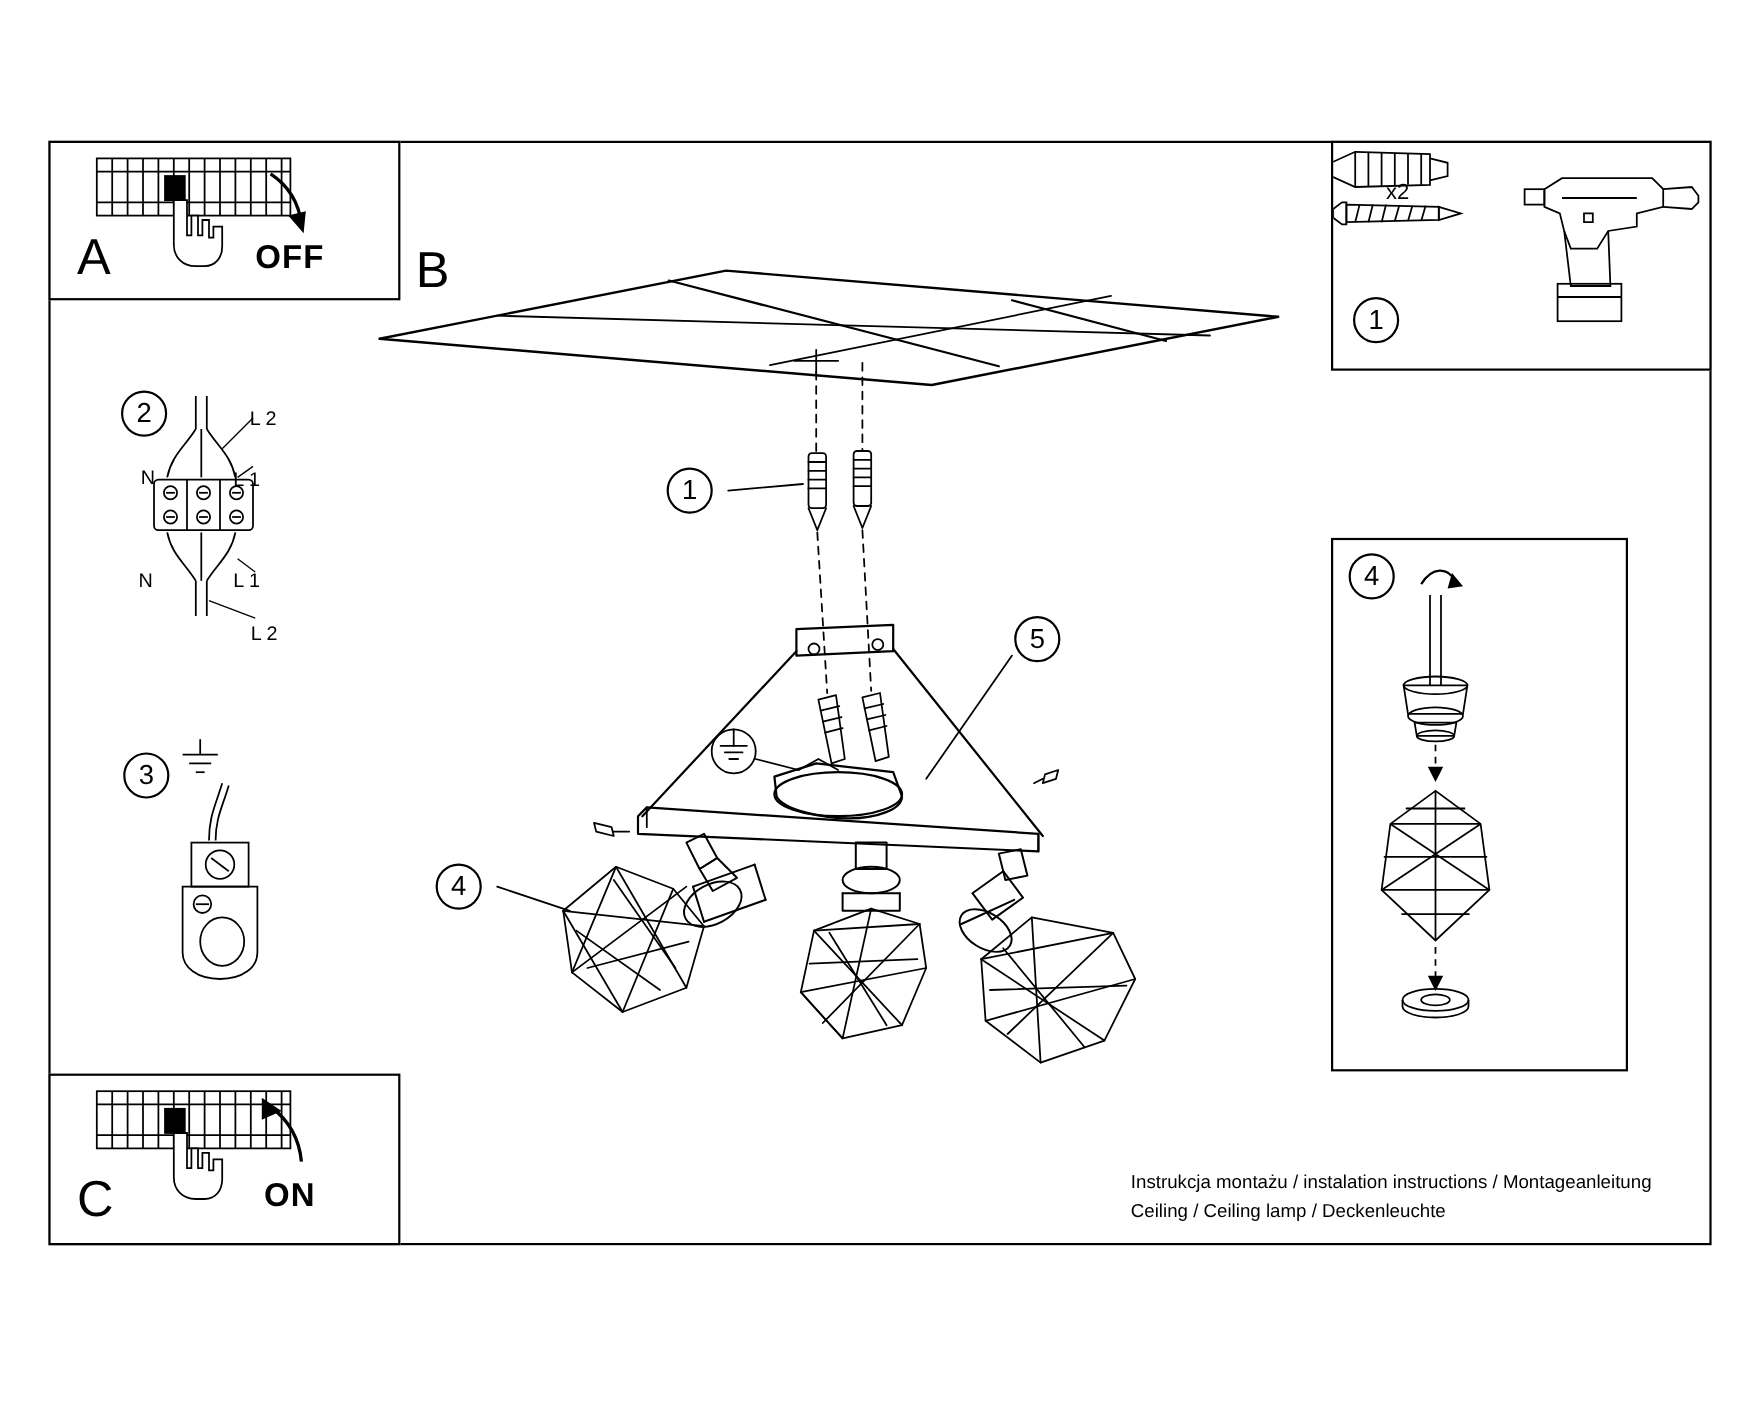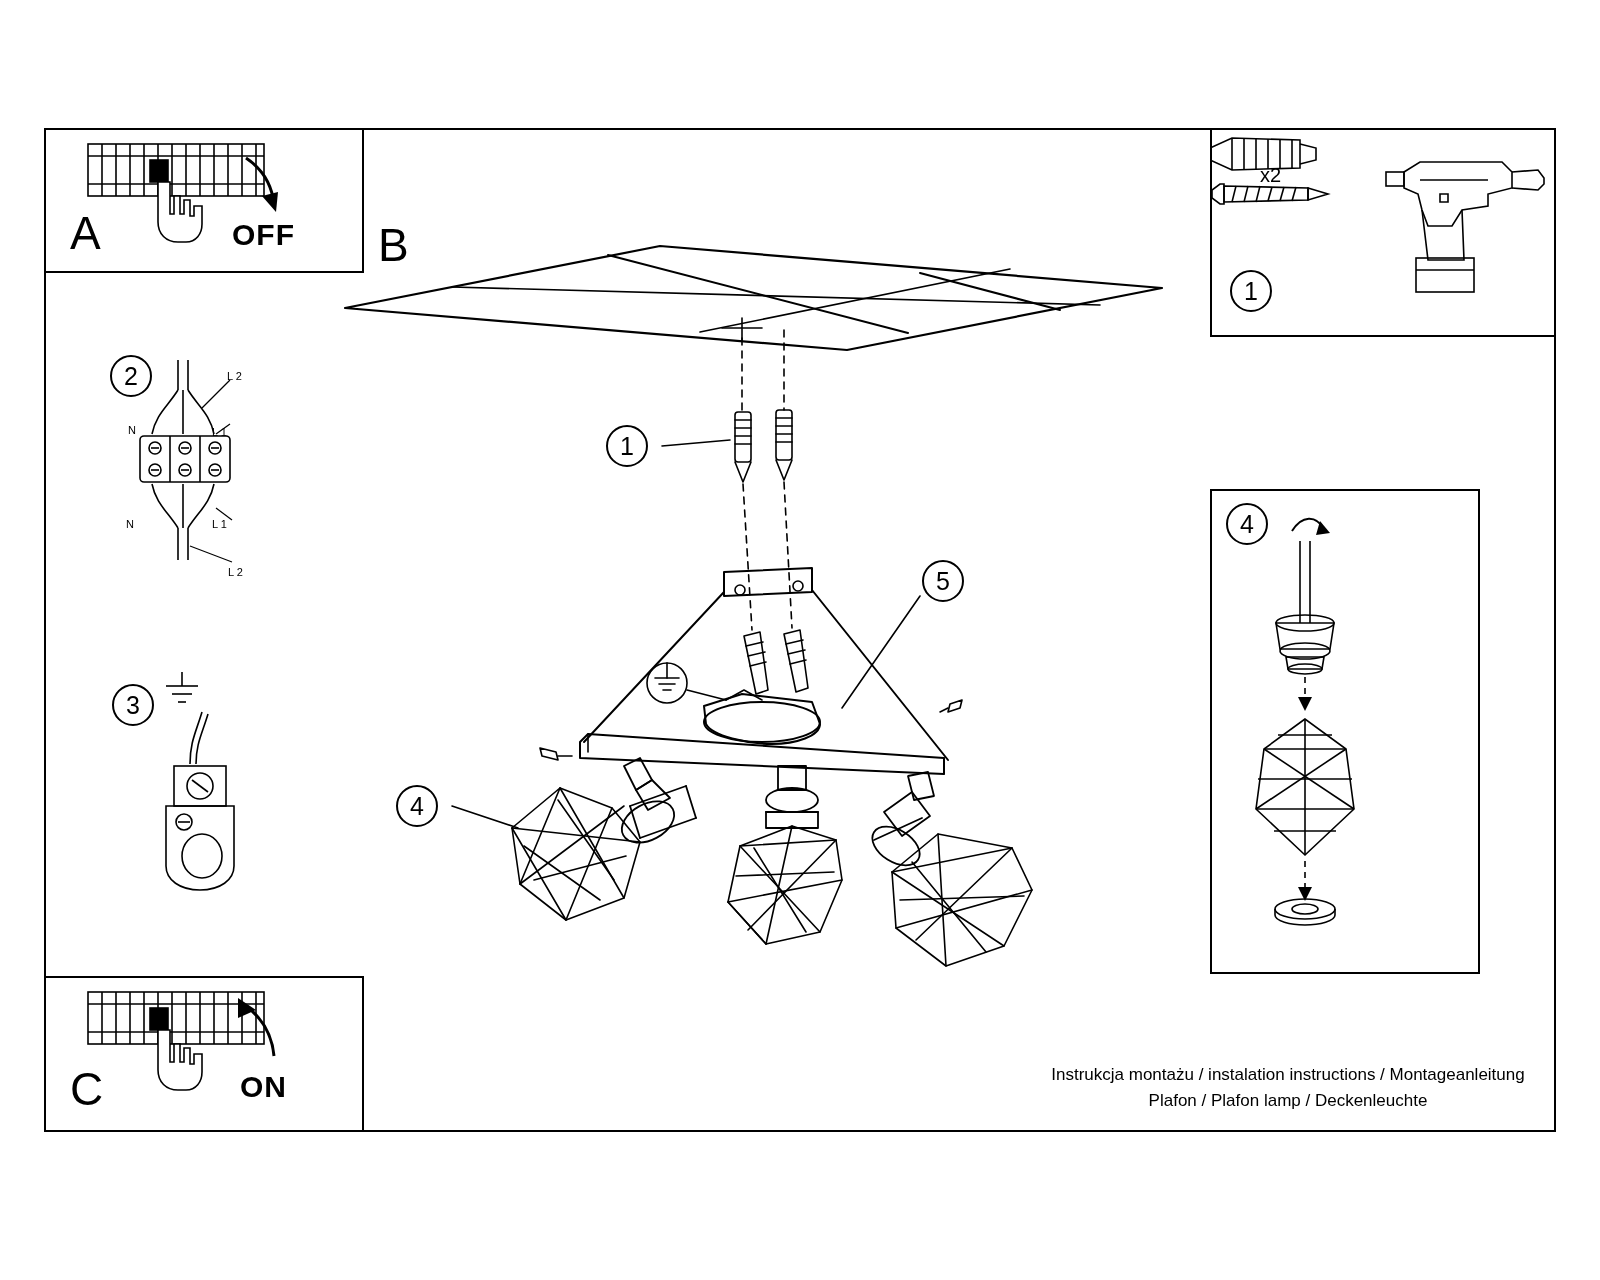"L 2" .tiny-label { font-size: 11px -> 18px }
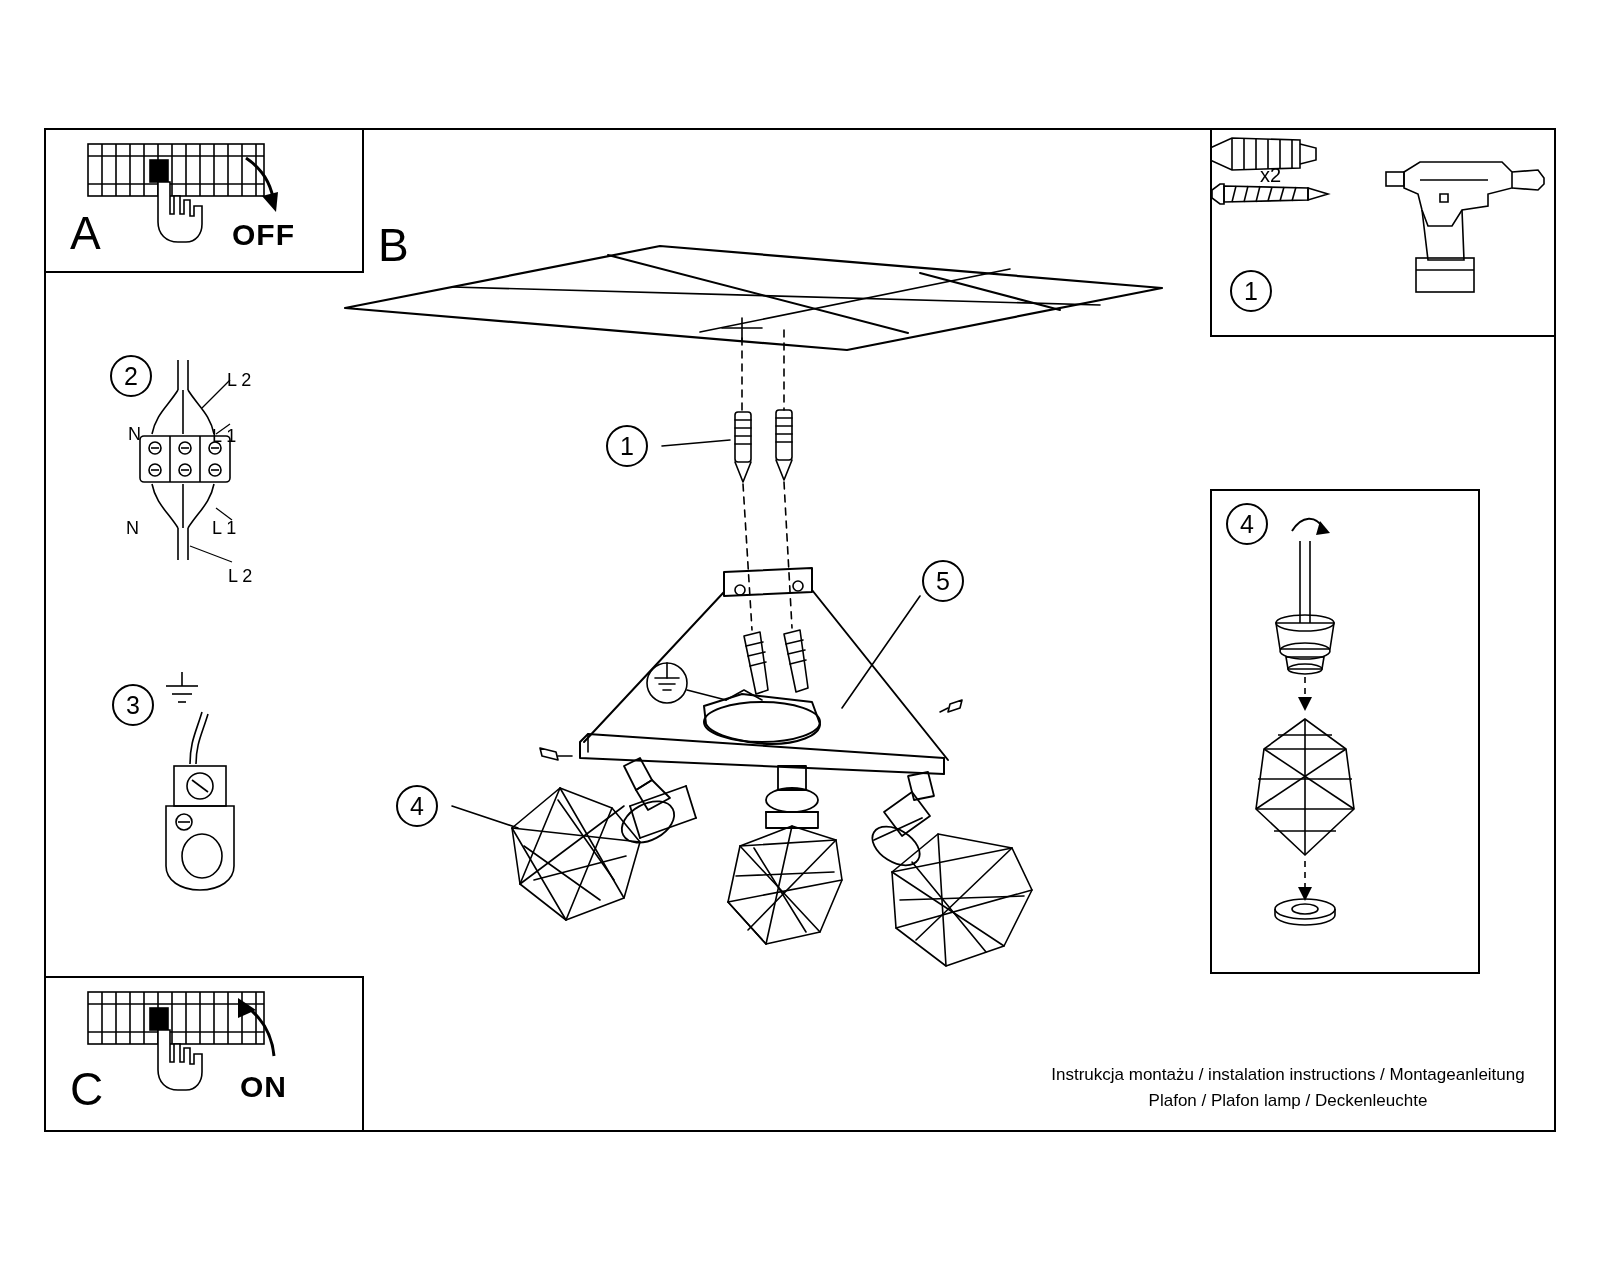"Instrukcja montażu / instalation" #caption { text-align: center -> left }
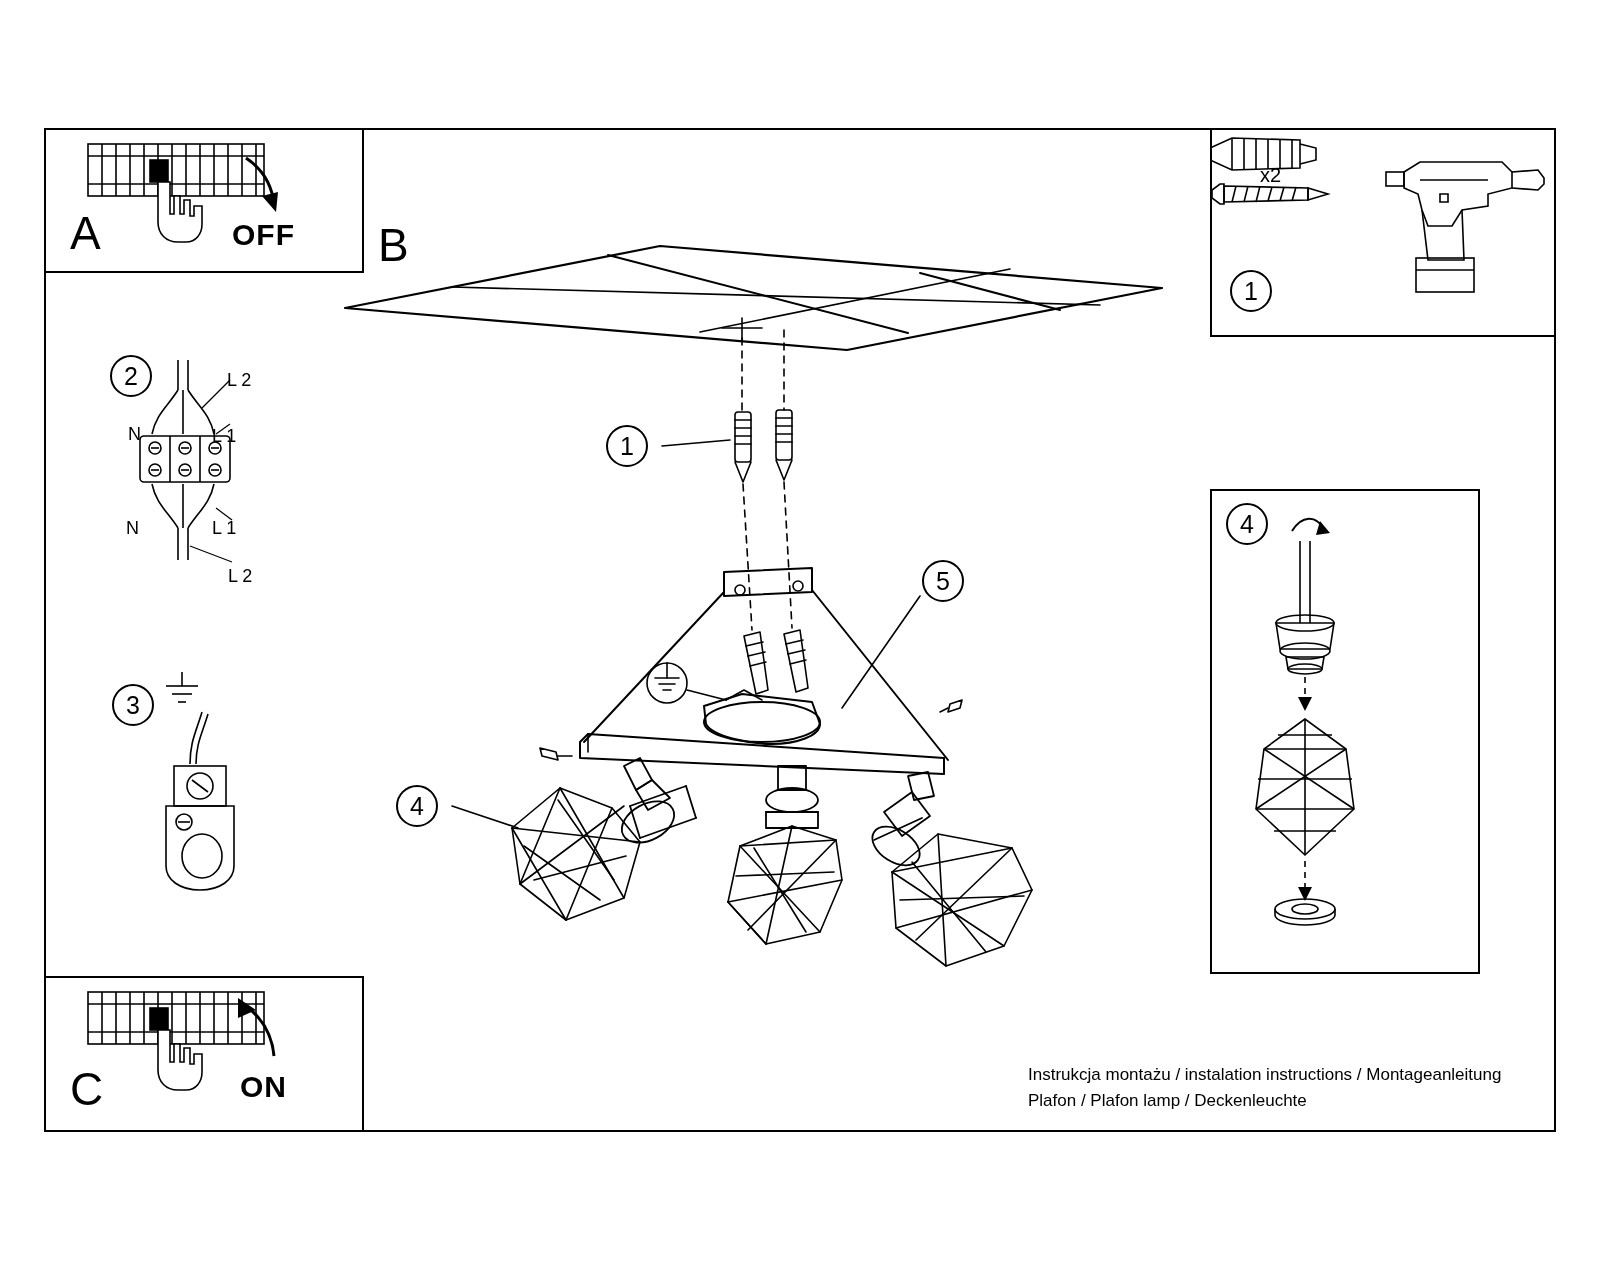"Plafon / Plafon lamp /" div { text: Plafon / Plafon -> Ceiling / Ceiling }
